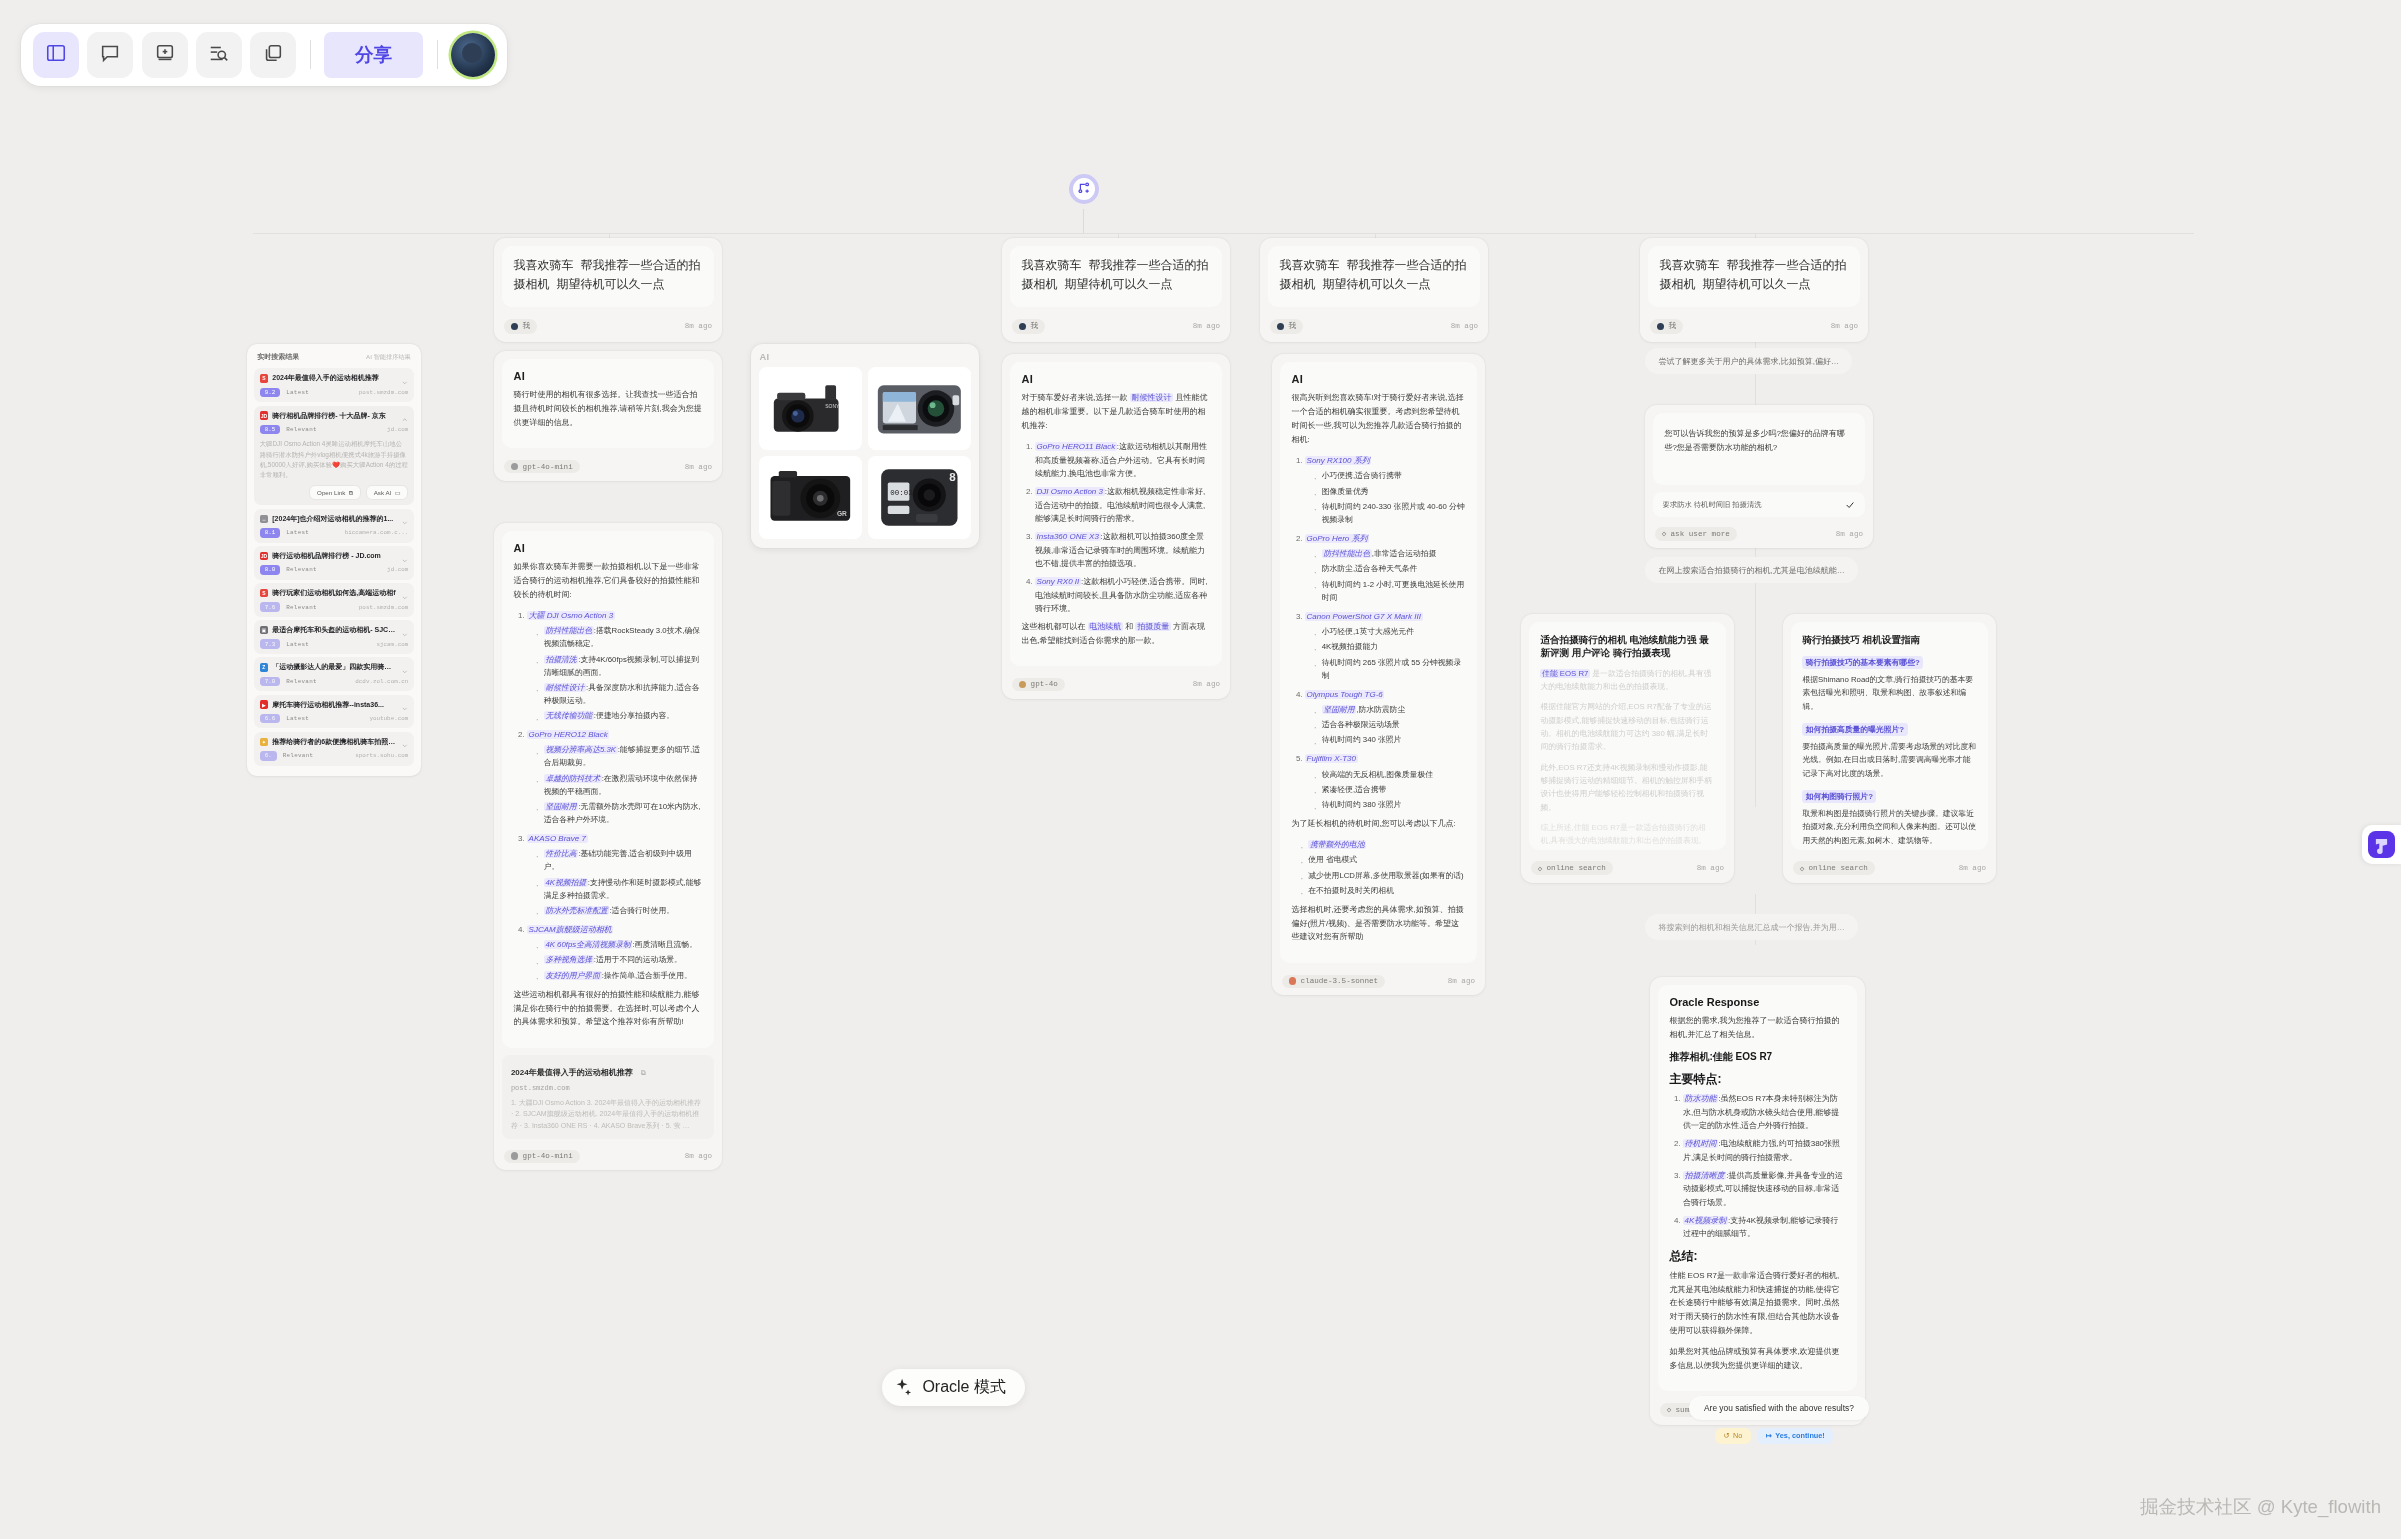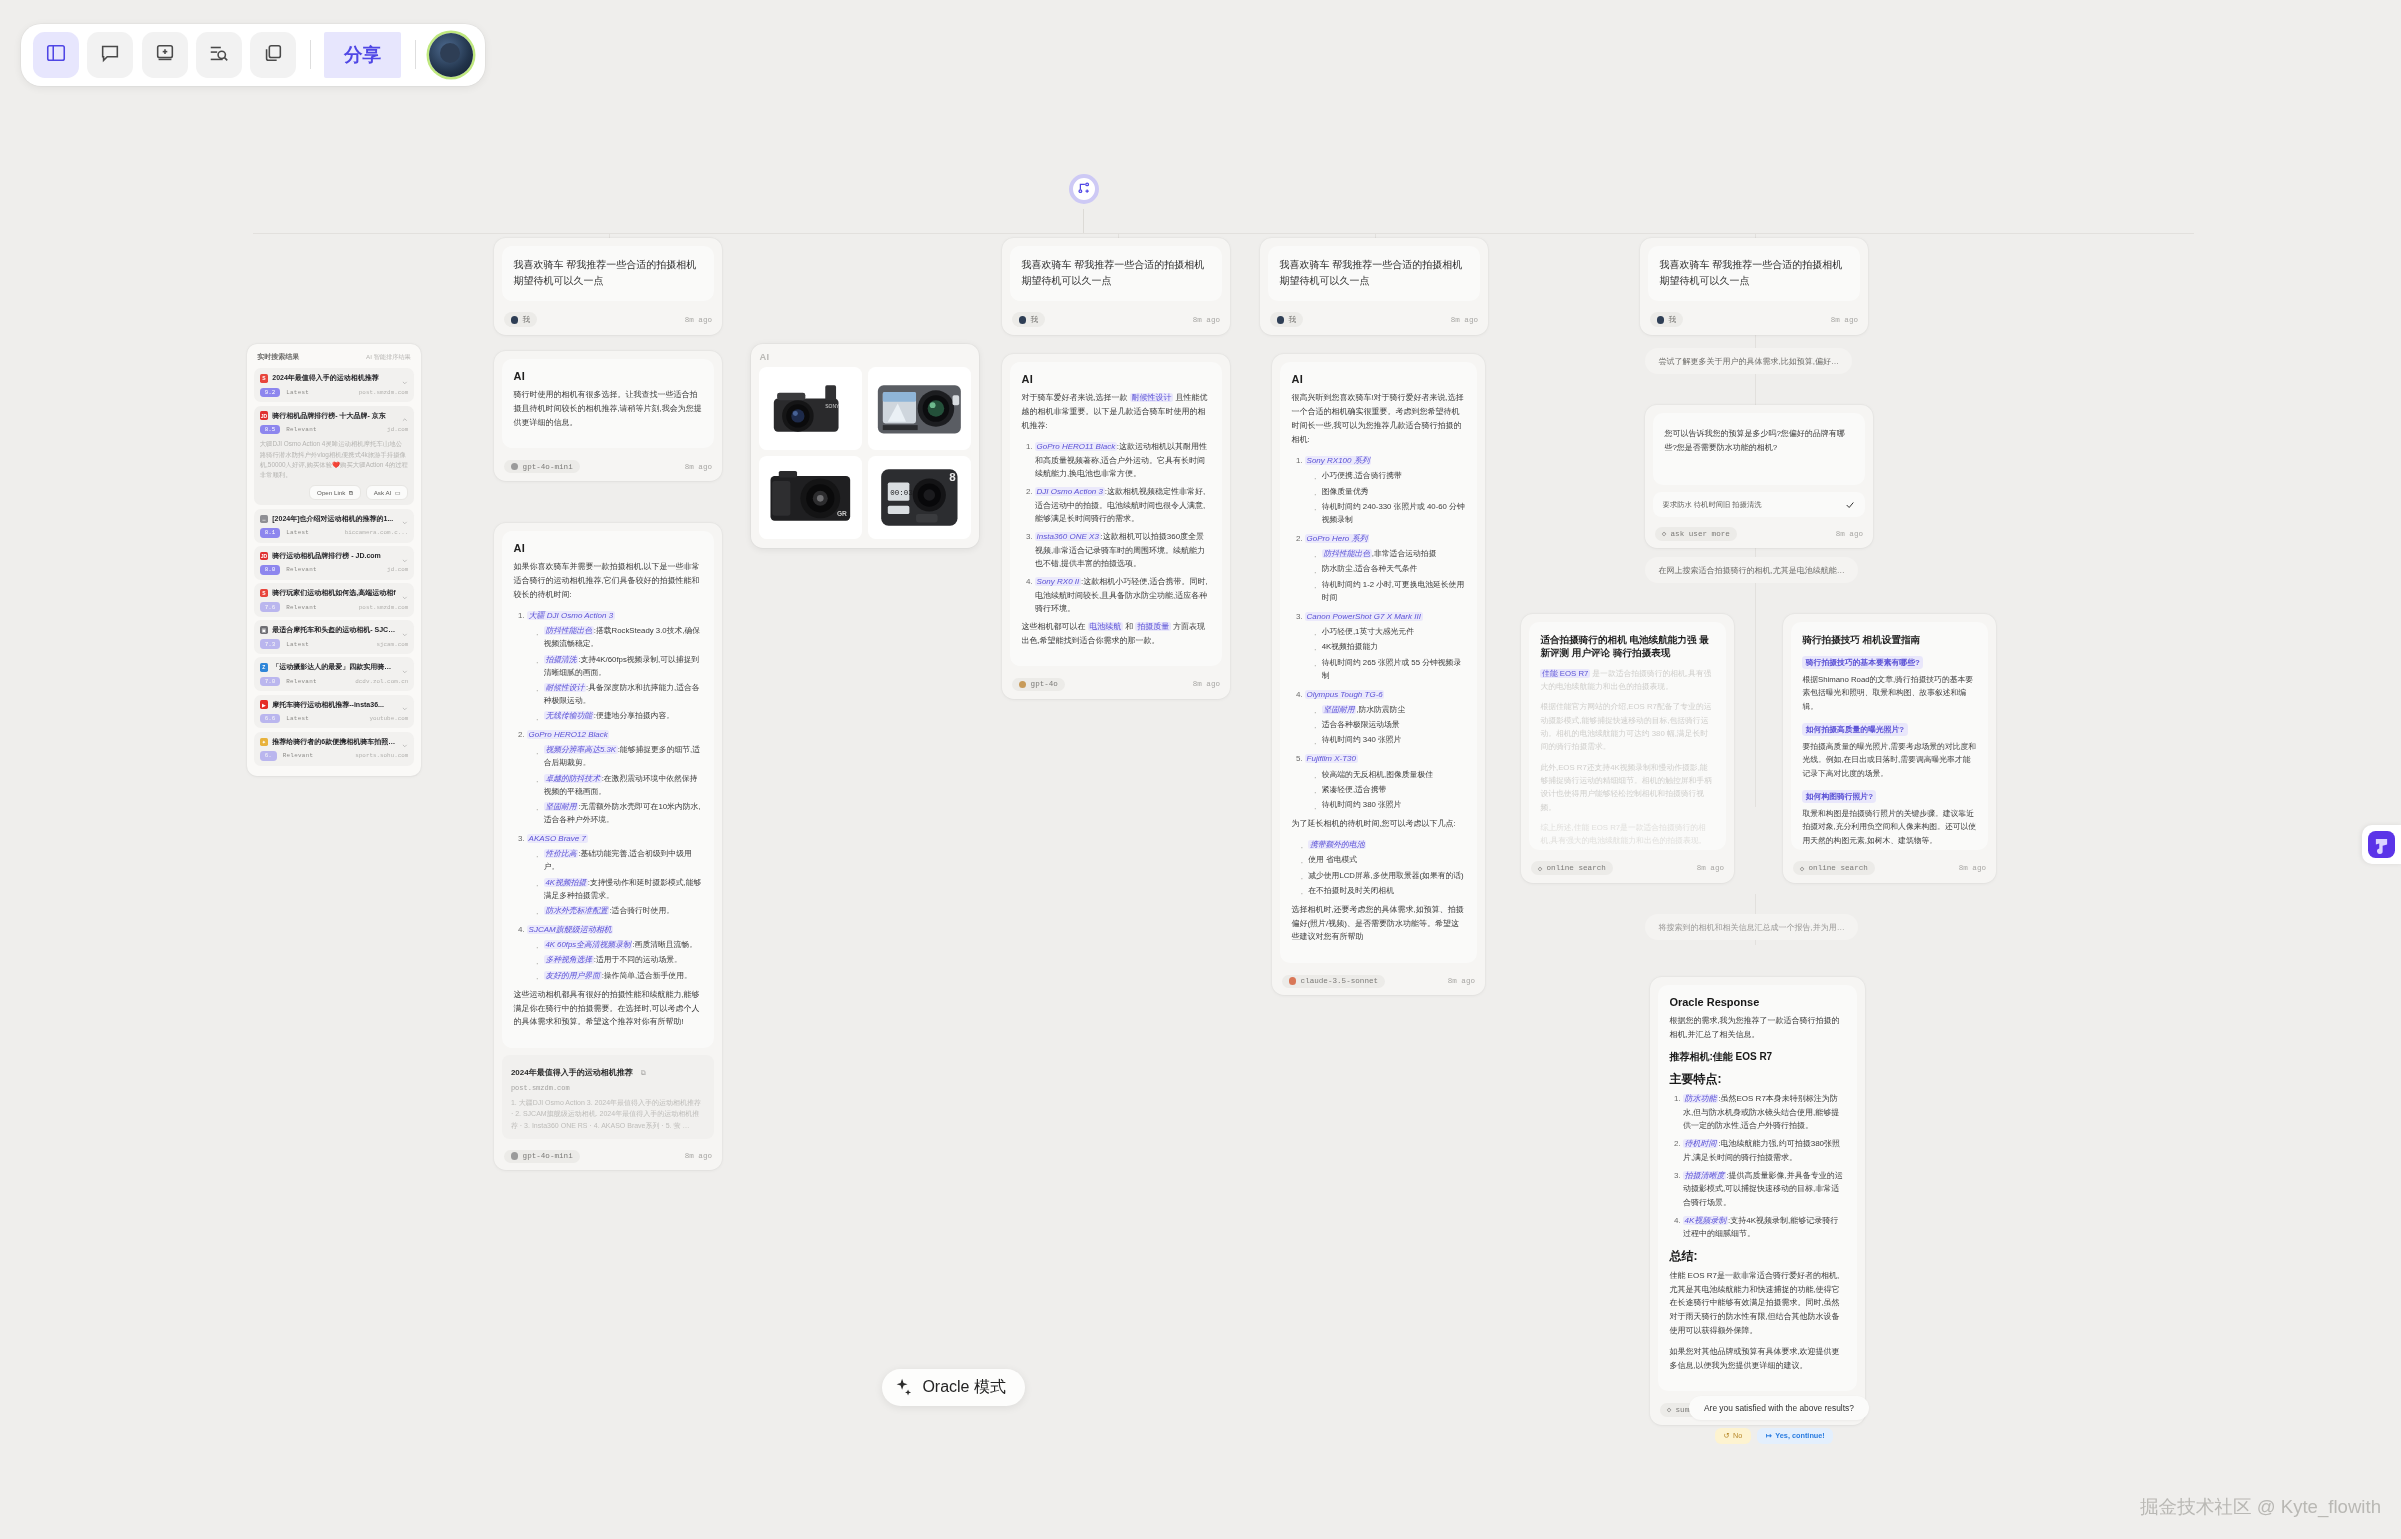"分享" .share-btn { border-radius: 2px -> 7px; padding: 10px 20px -> 10px 31px }
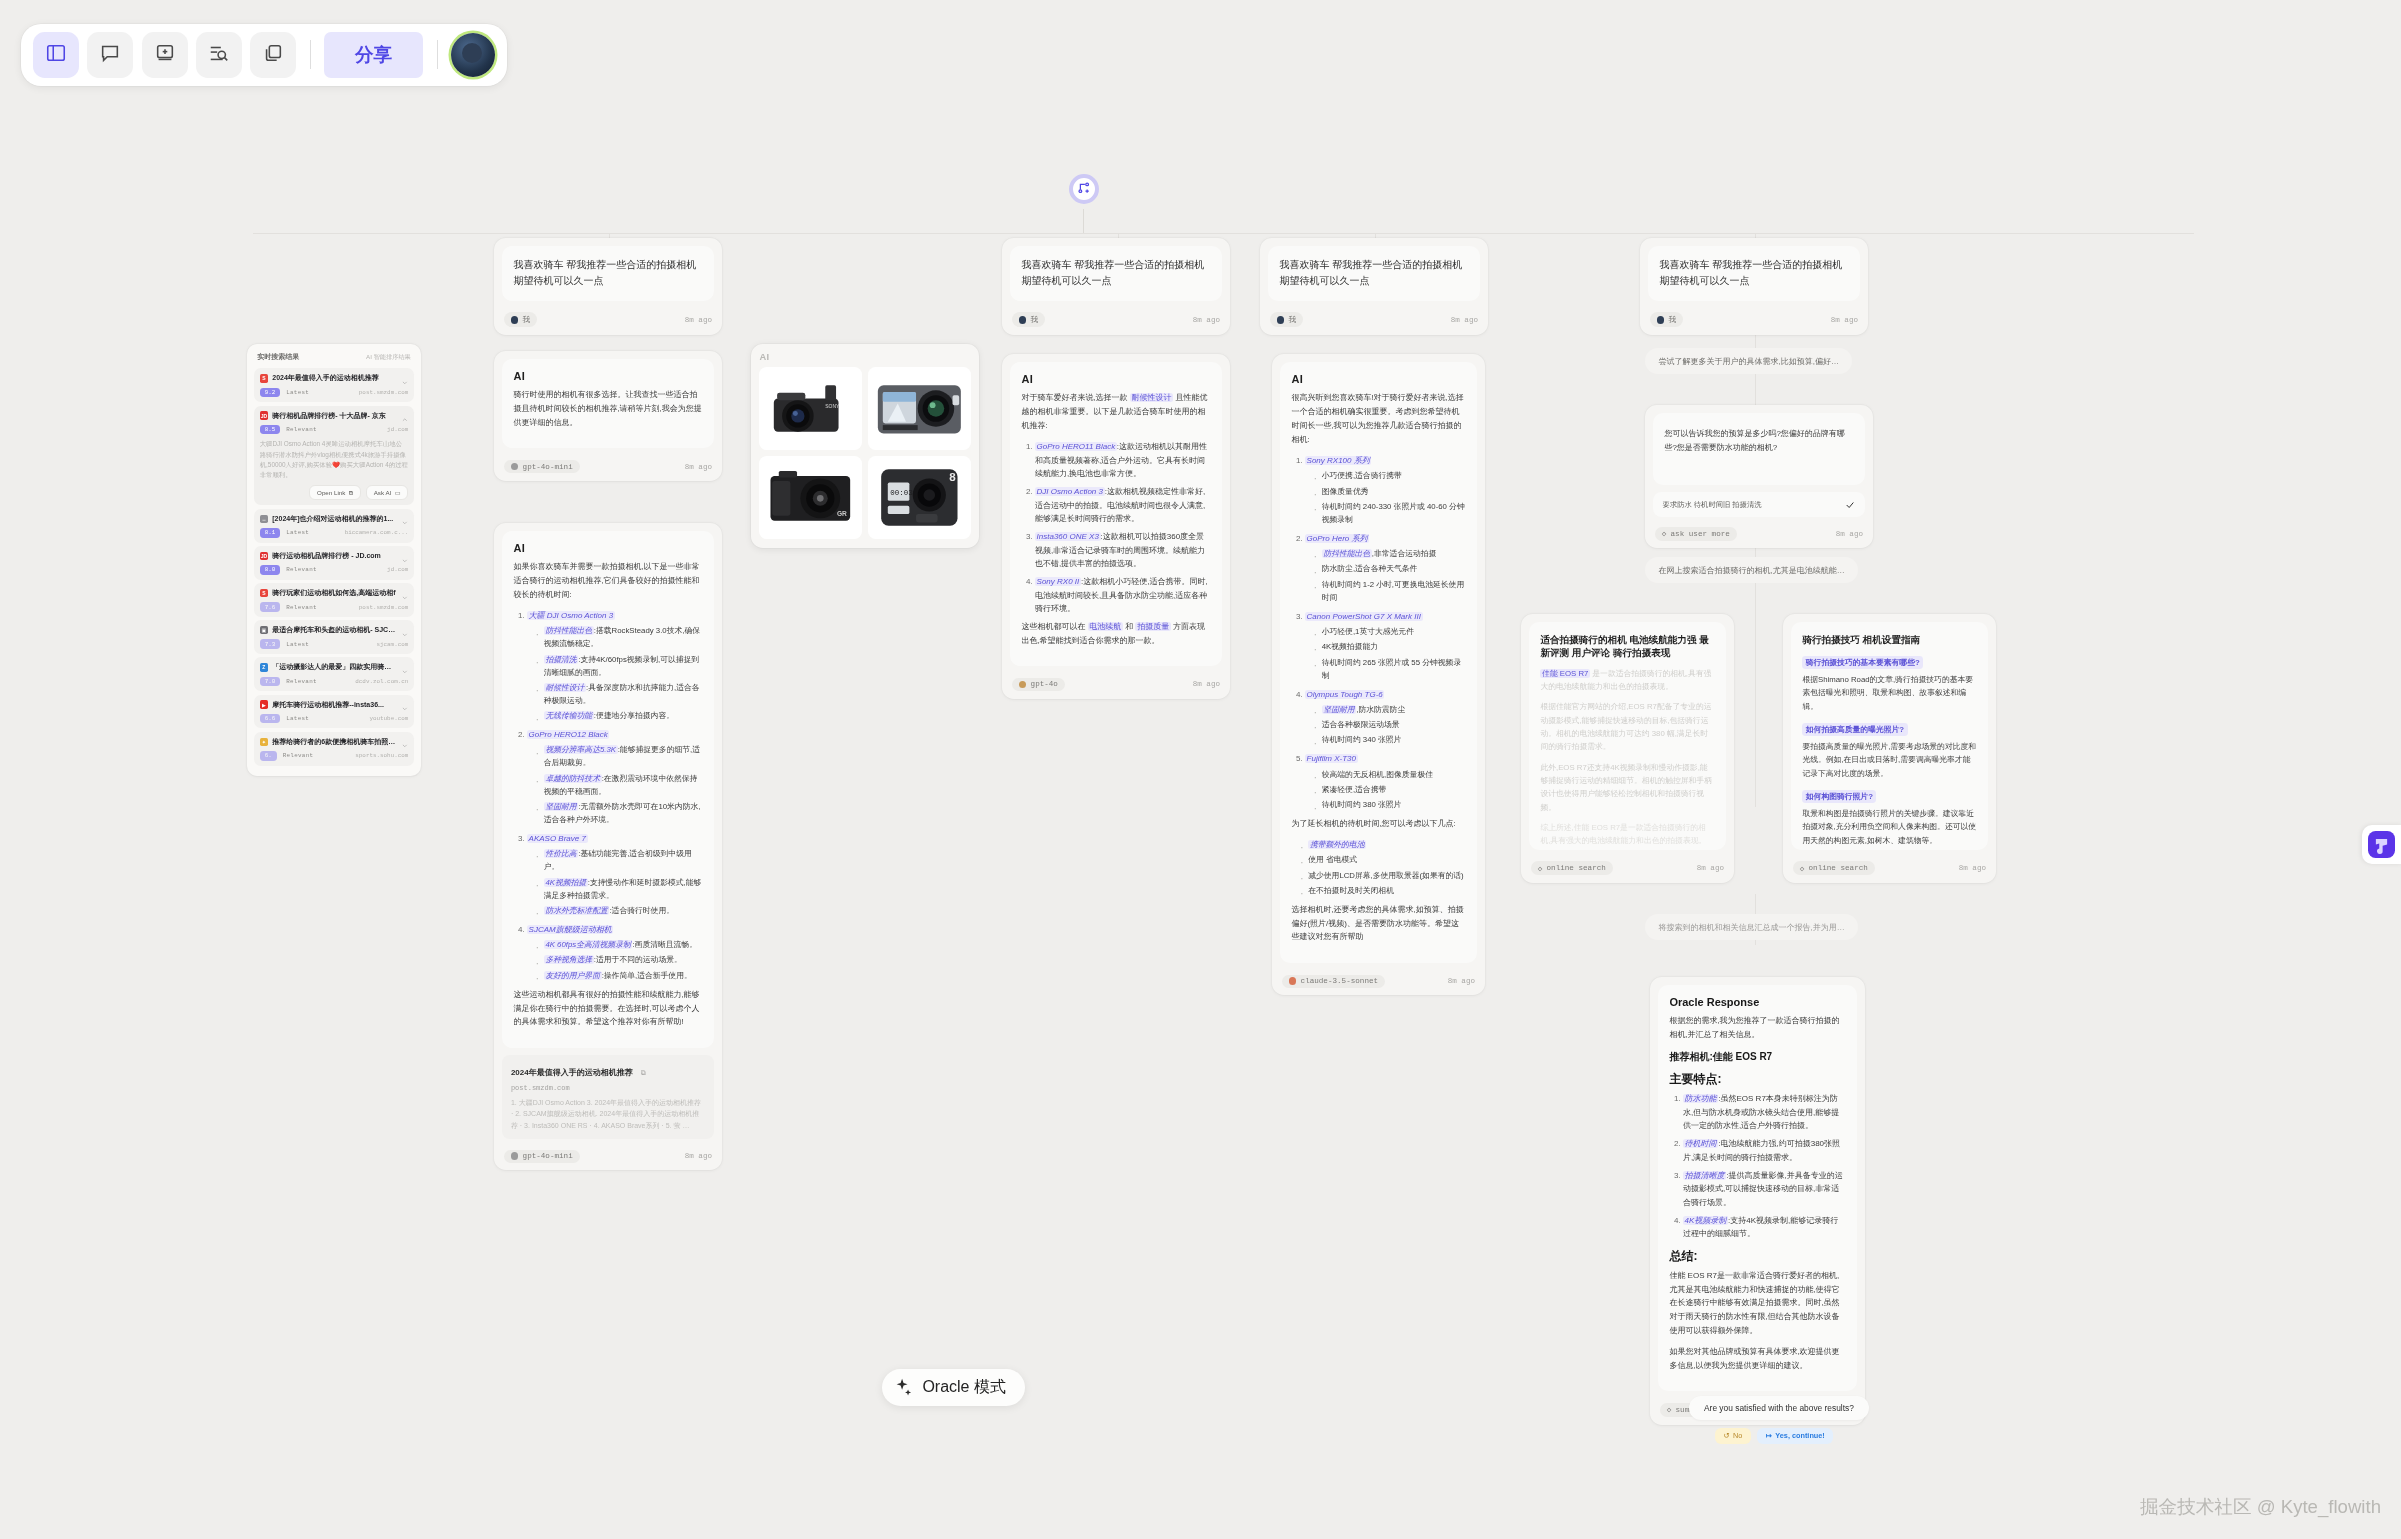"我喜欢骑车 帮我推荐一些合适的拍摄相机 期望待机可以久一点" .user-card .msg { font-family: none -> Liberation Mono, monospace; font-size: 10px -> 12px }
